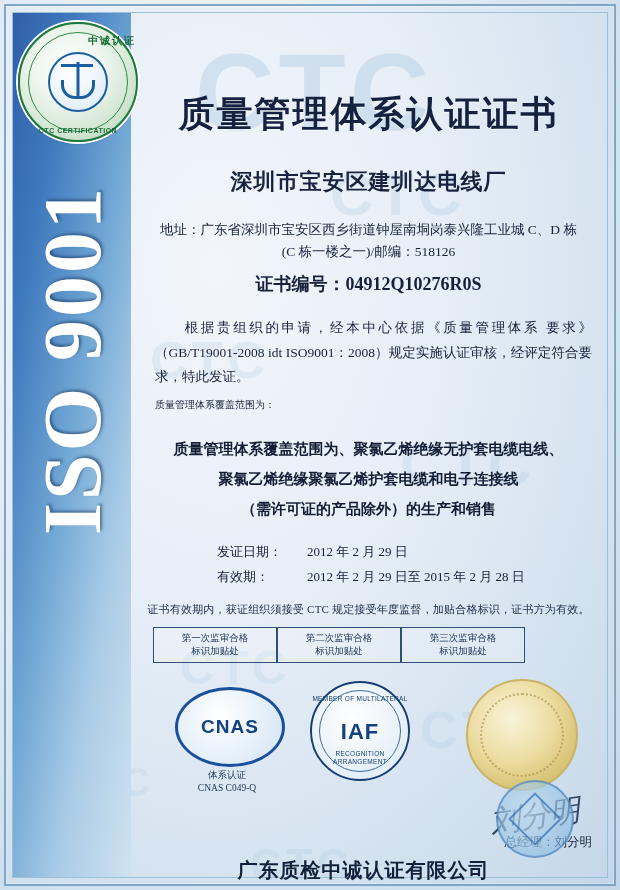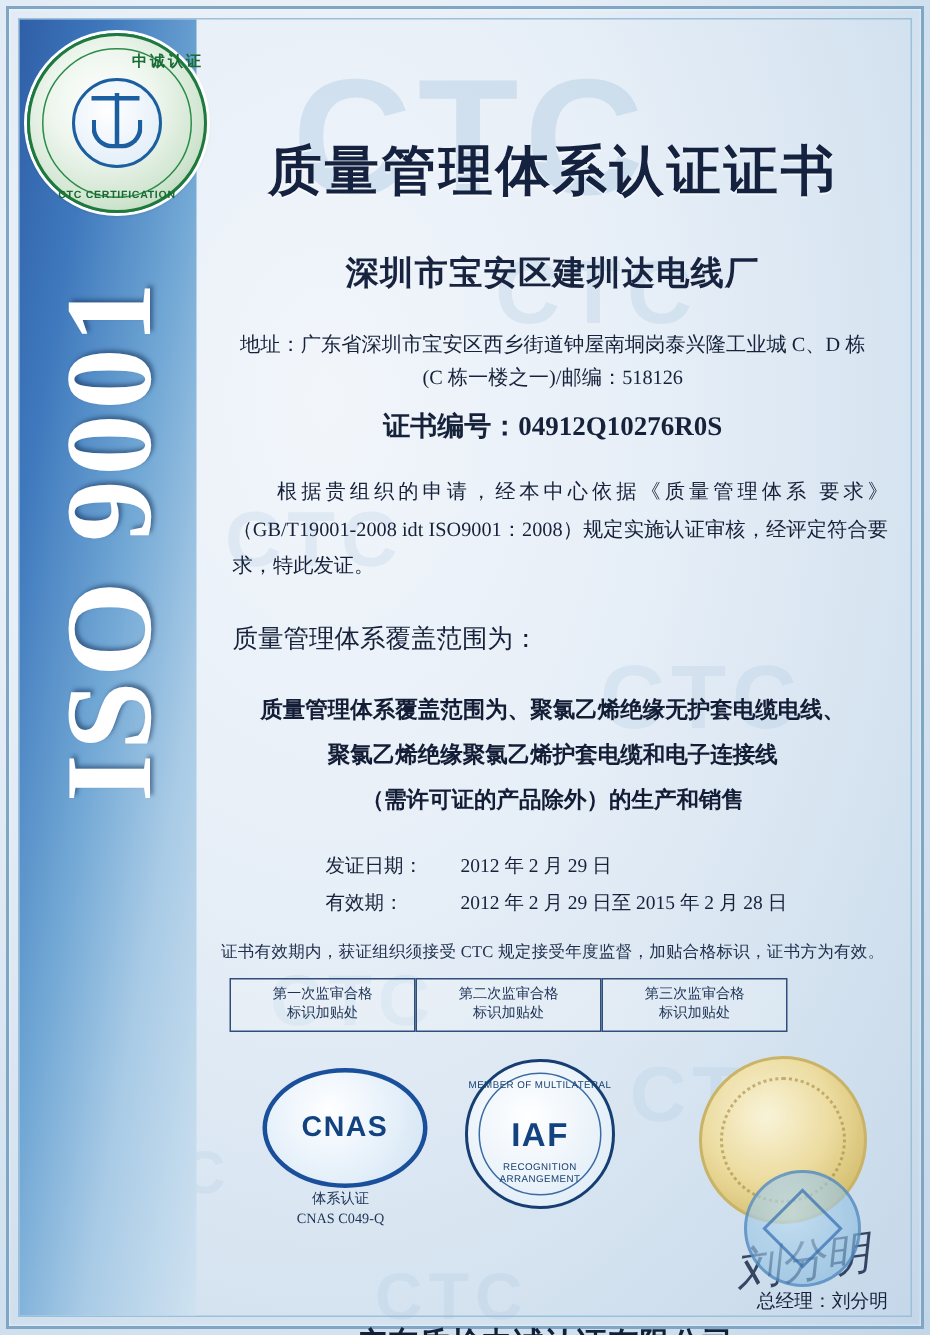"质量管理体系覆盖范围为：" .scope-label { font-size: 17px -> 10px; margin-top: 24px -> 8px }
